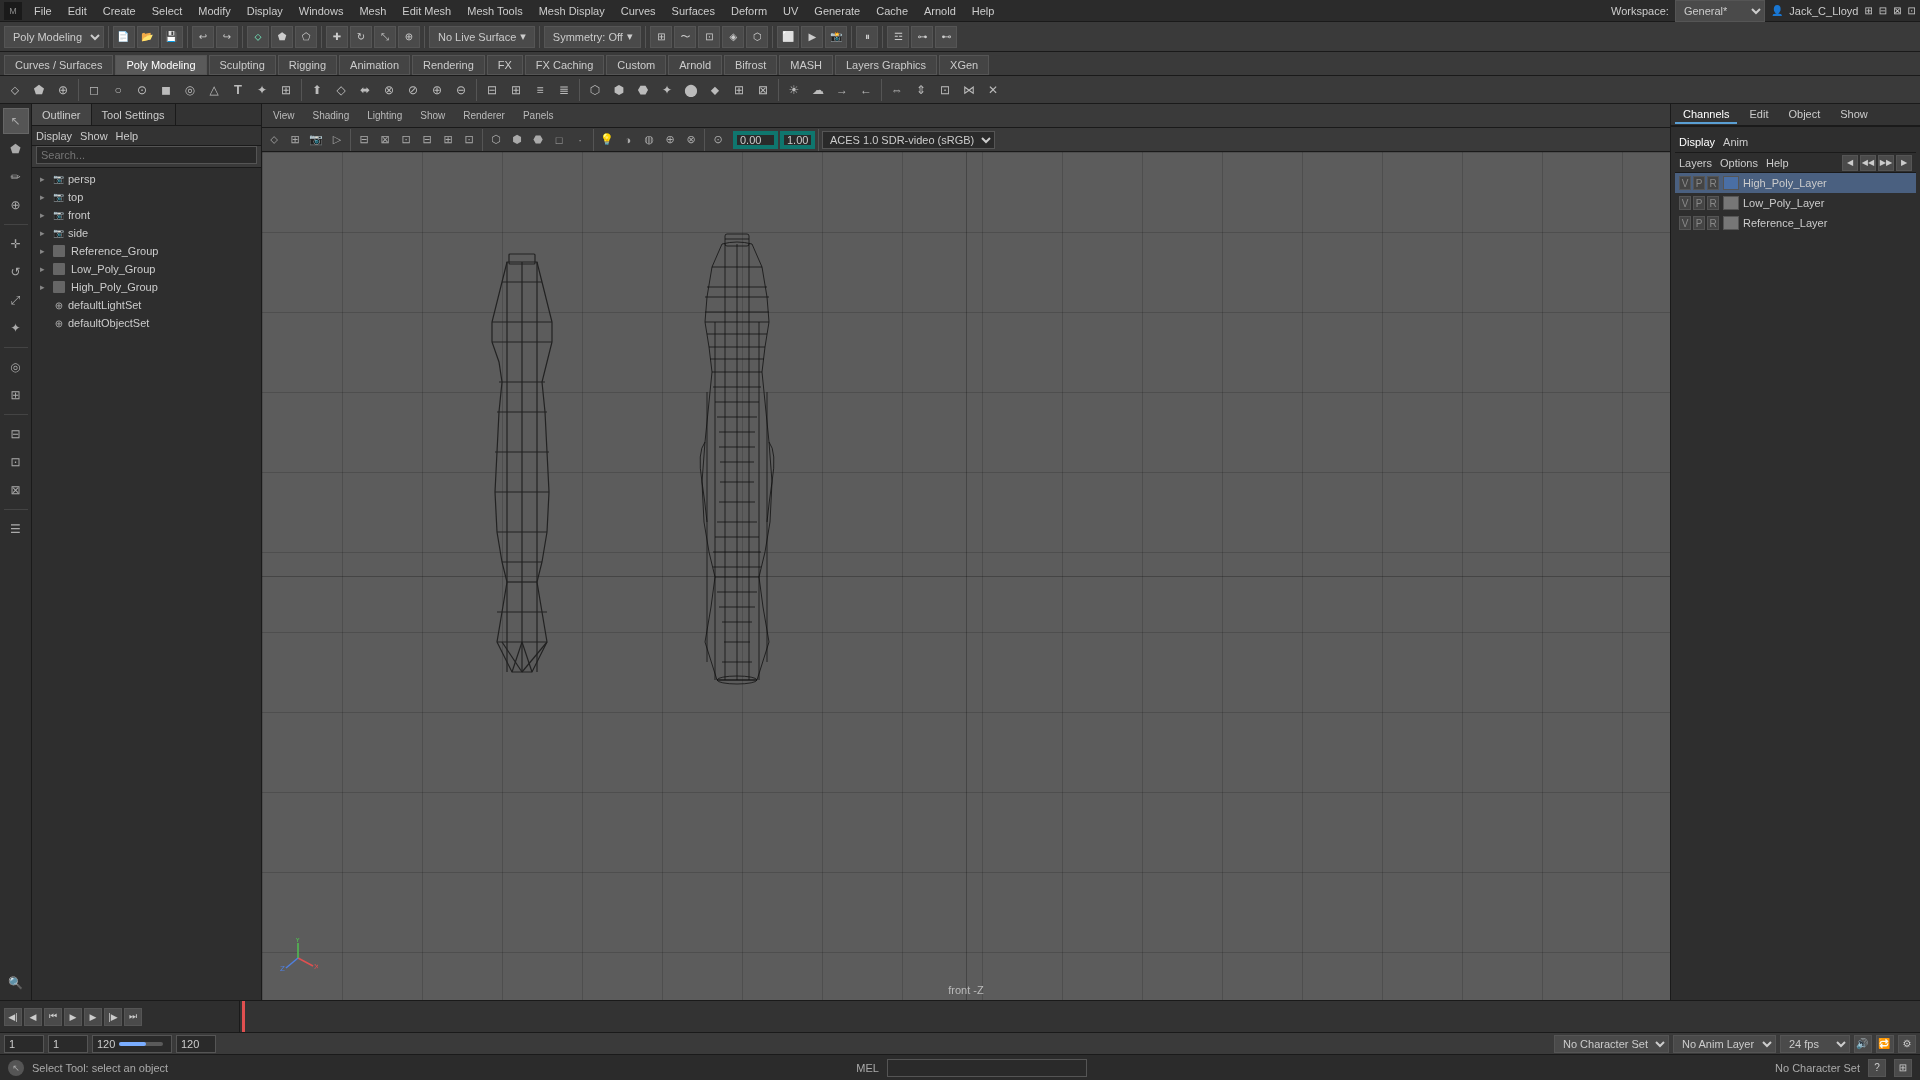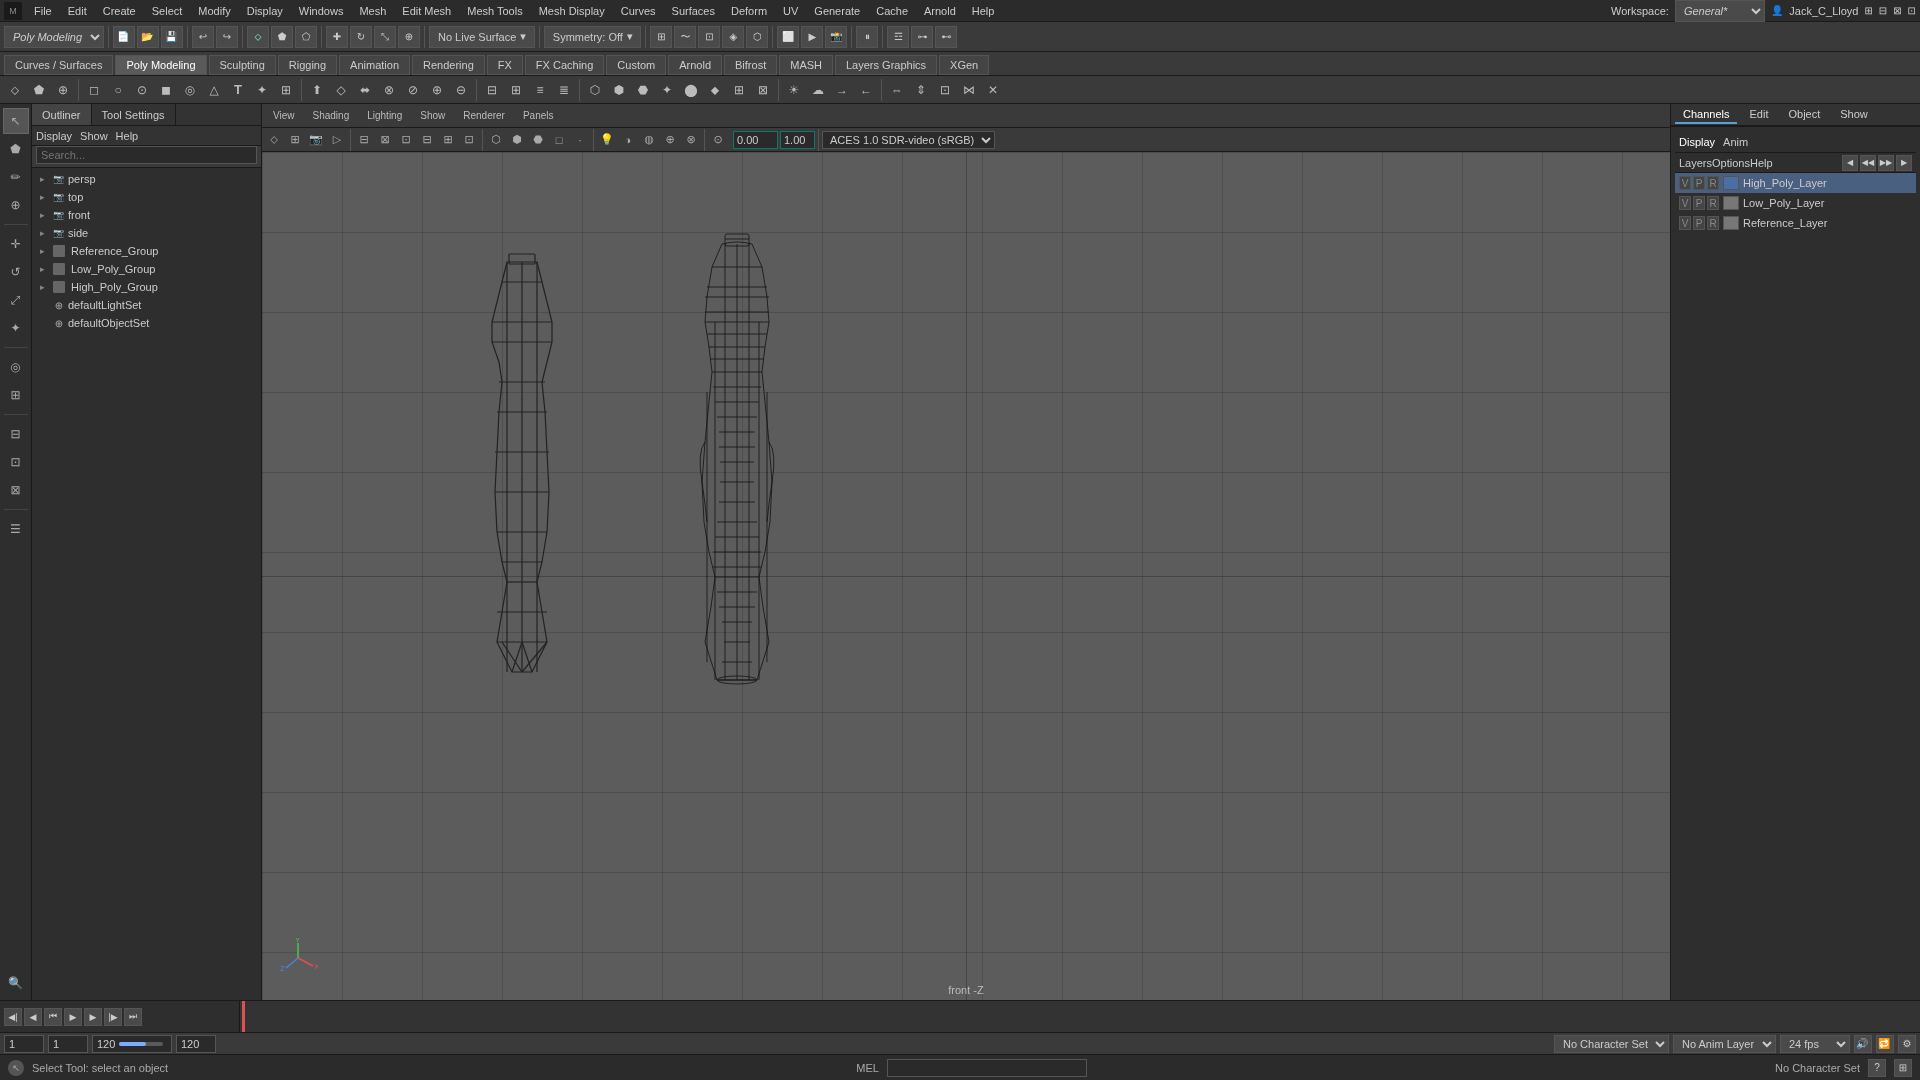"General*" .toolbar-dropdown { font-style: italic -> none }
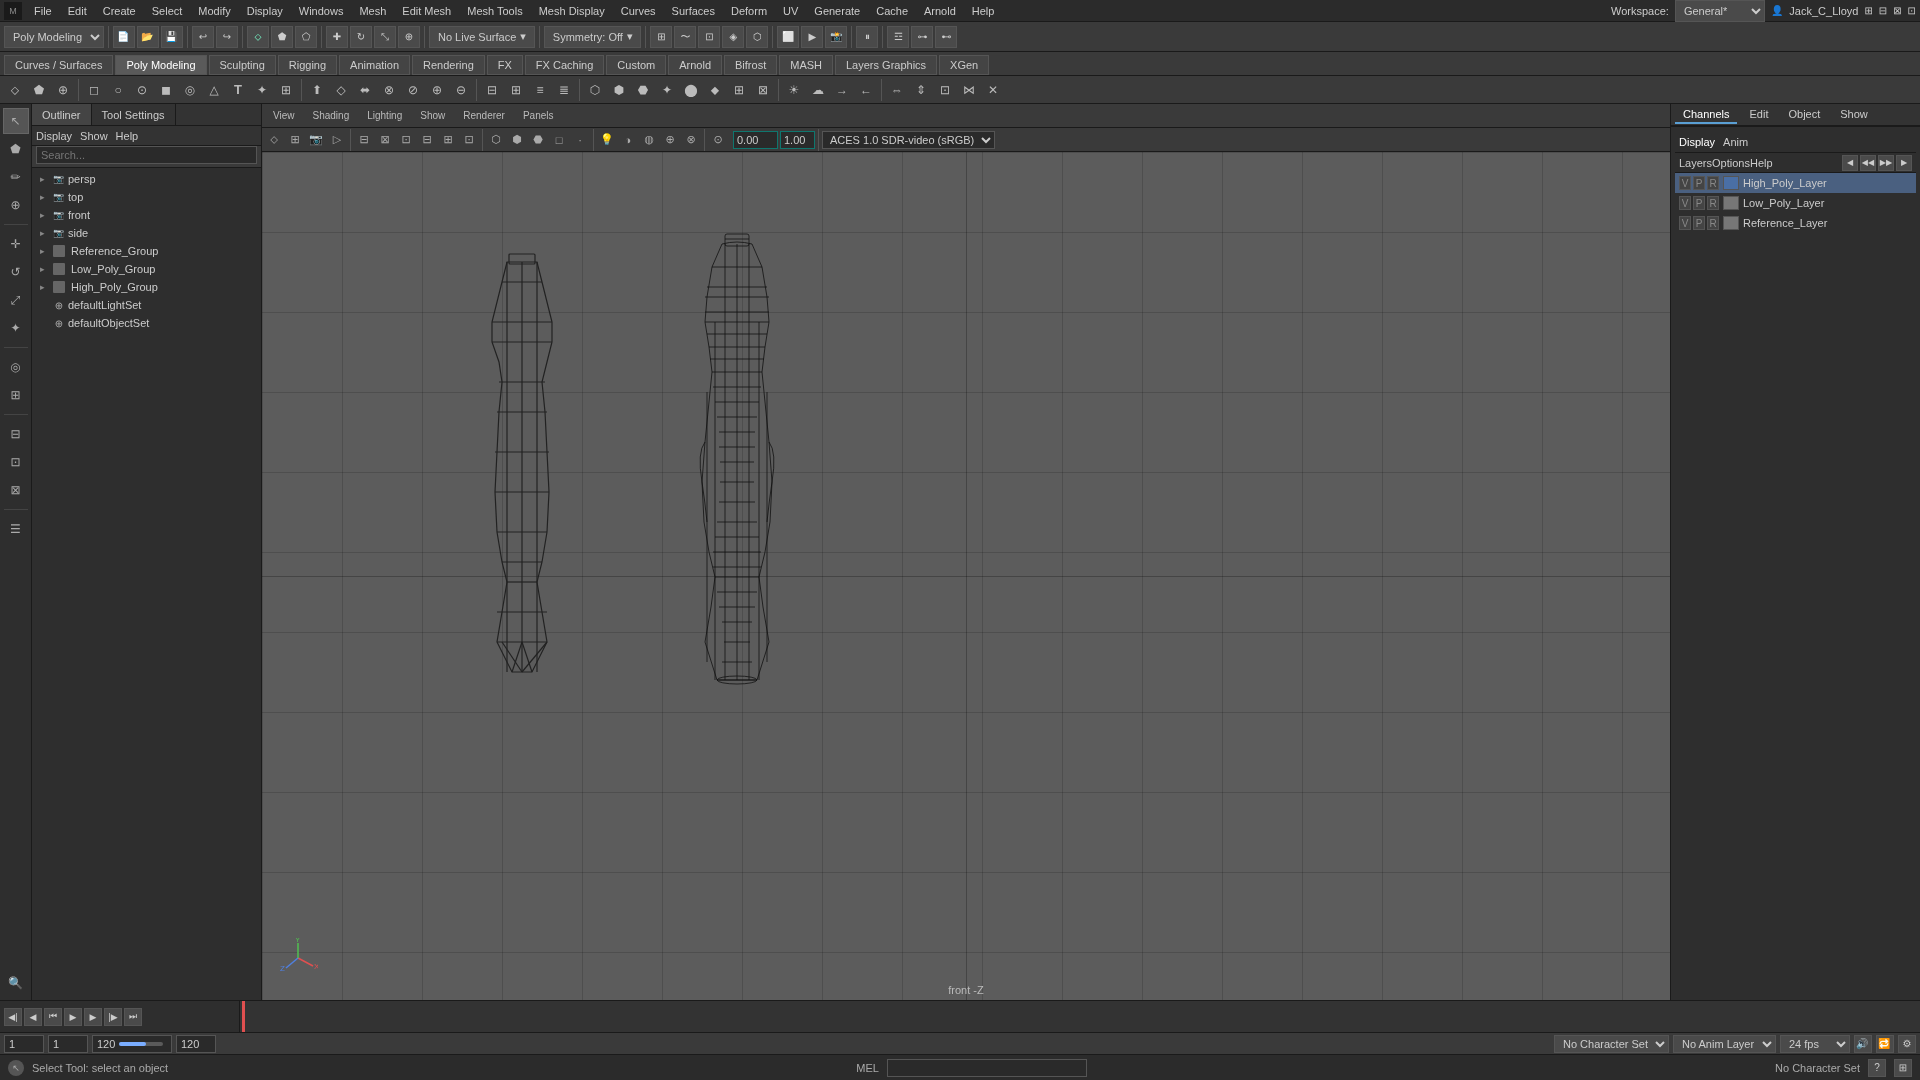"0.00" .vp-field { border: 1px solid #0f766e -> 4px solid #0f766e }
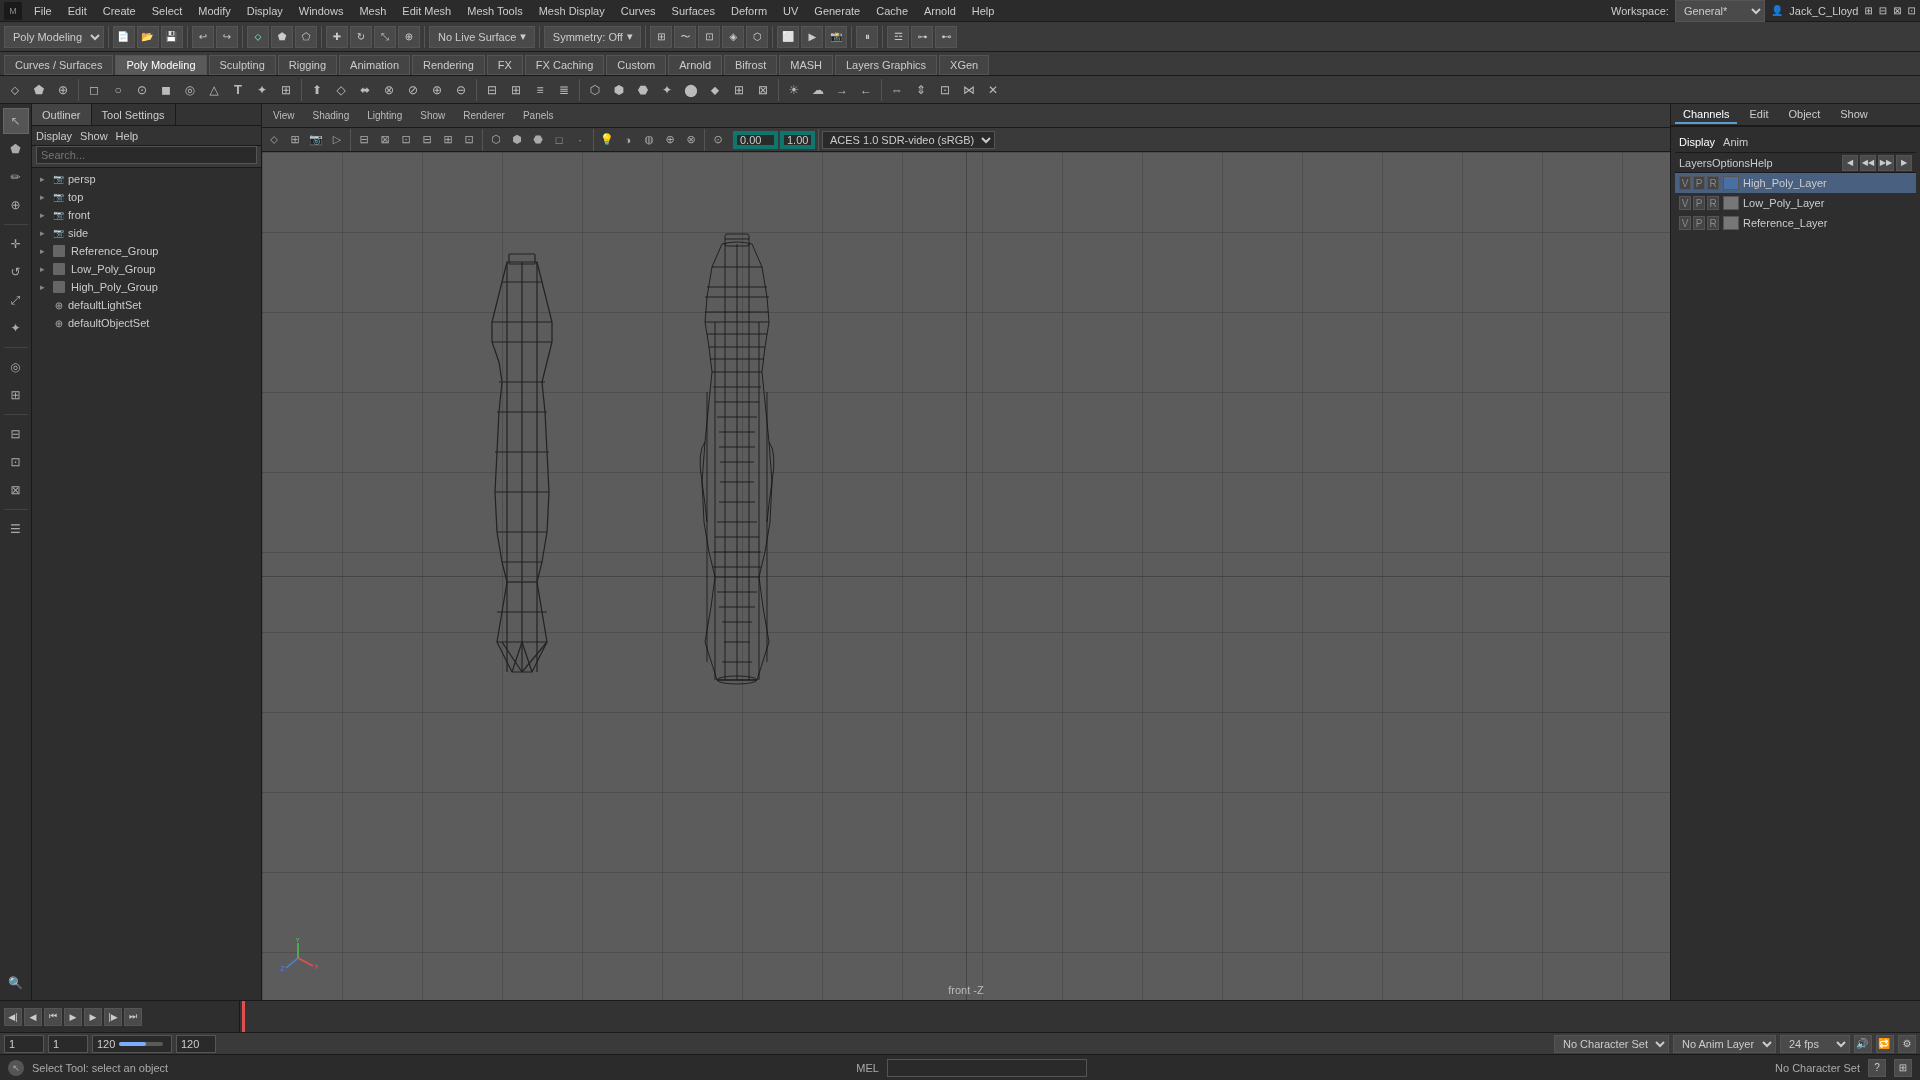"Layers" #layers-menu { gap: none -> 8px }
